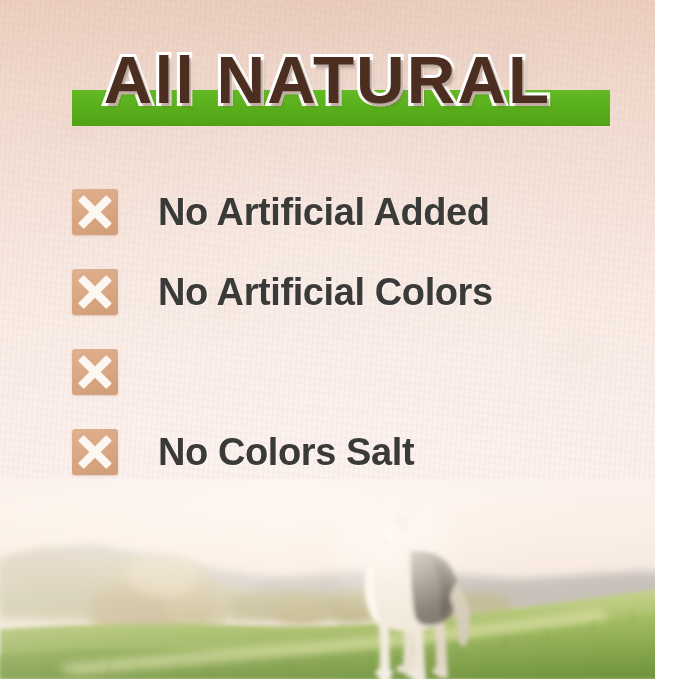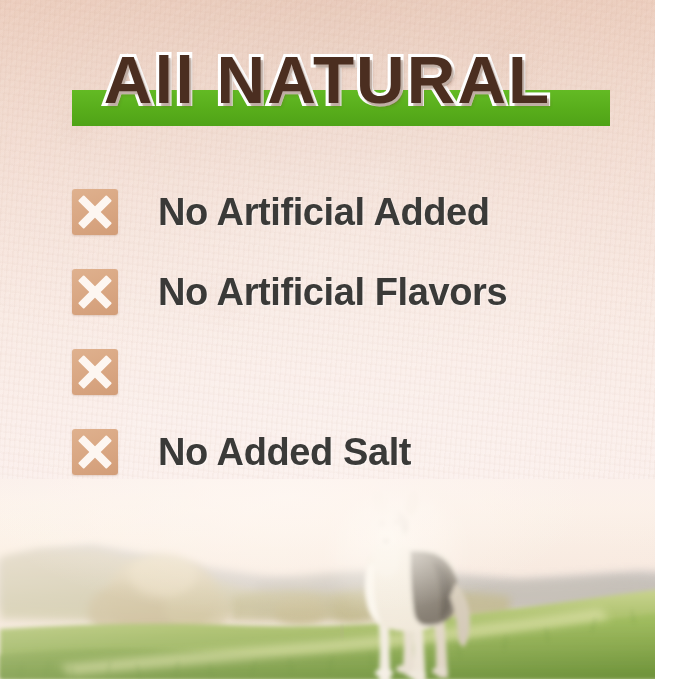"No Artificial Flavors" div.benefit-text { text: Flavors -> Colors }
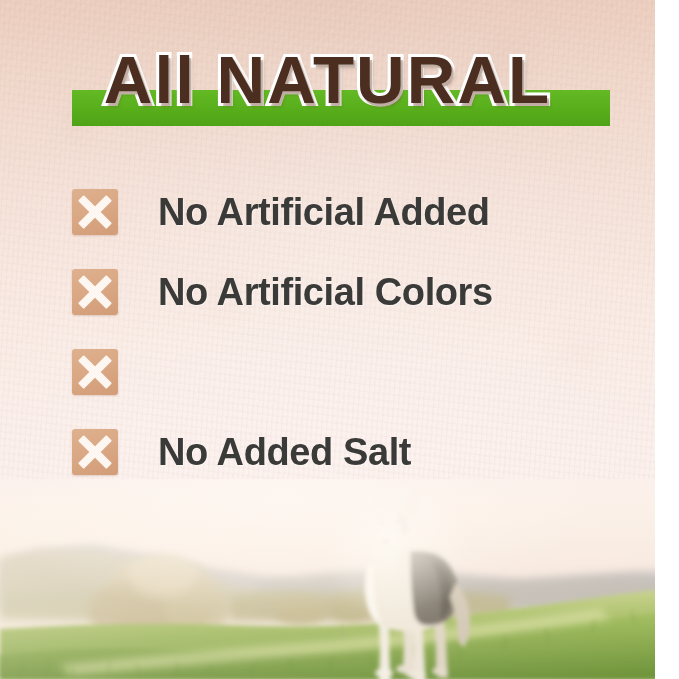"No Added Salt" div.benefit-text { text: Added -> Colors }
